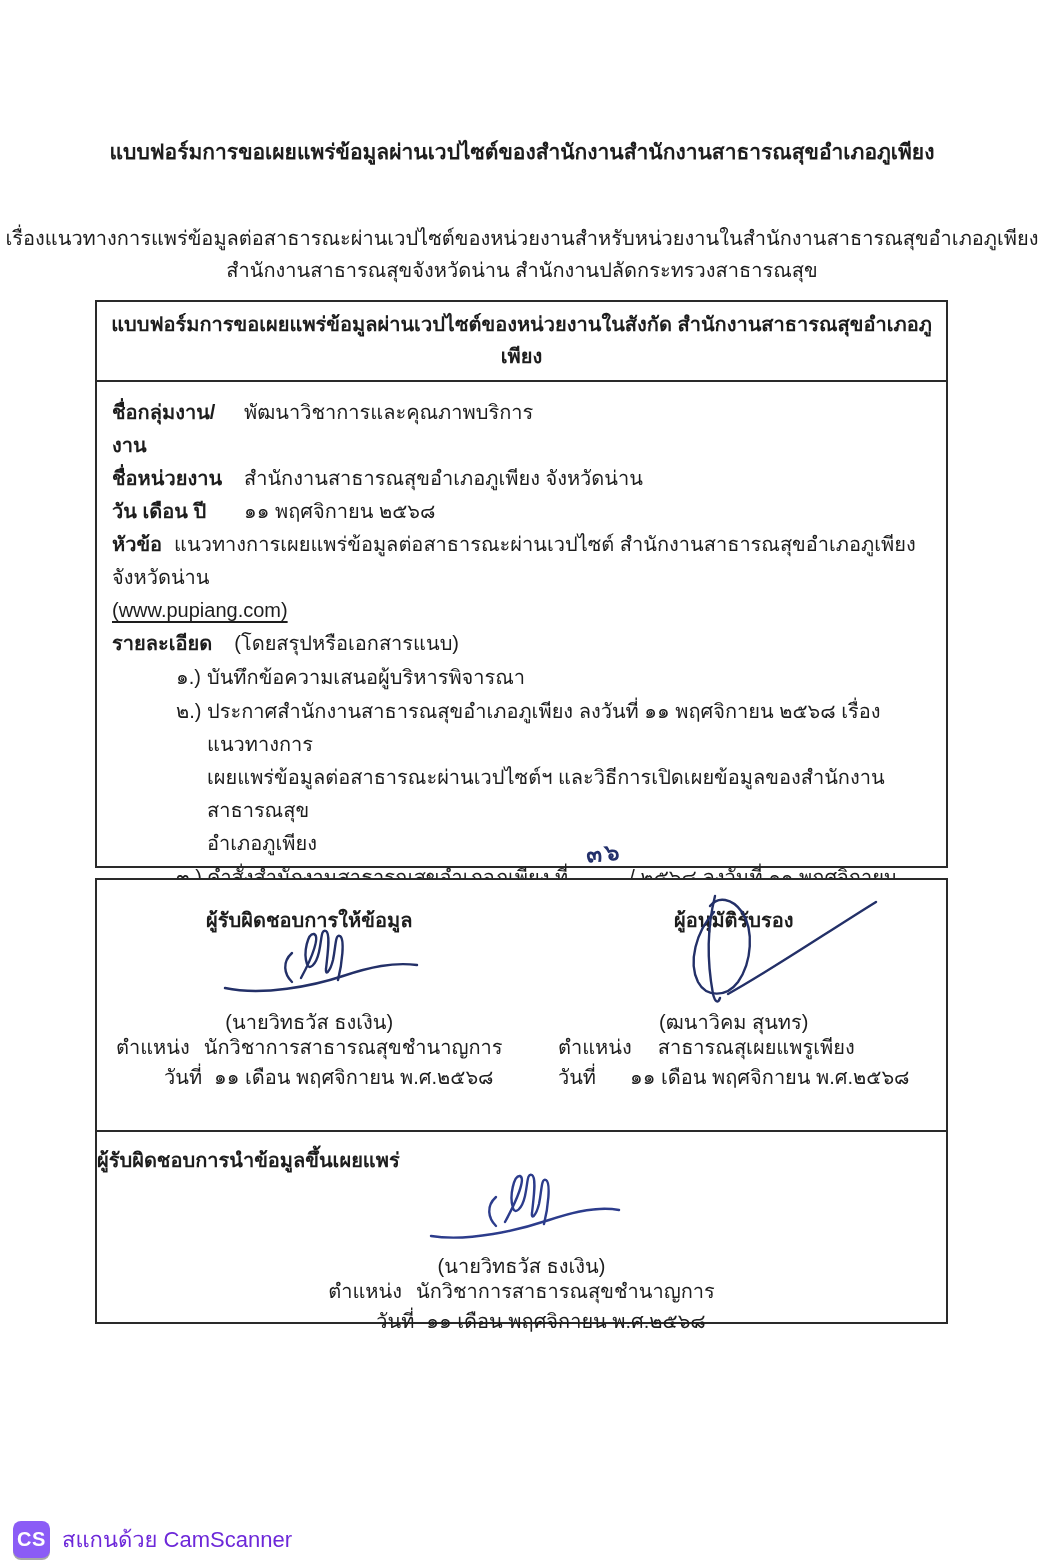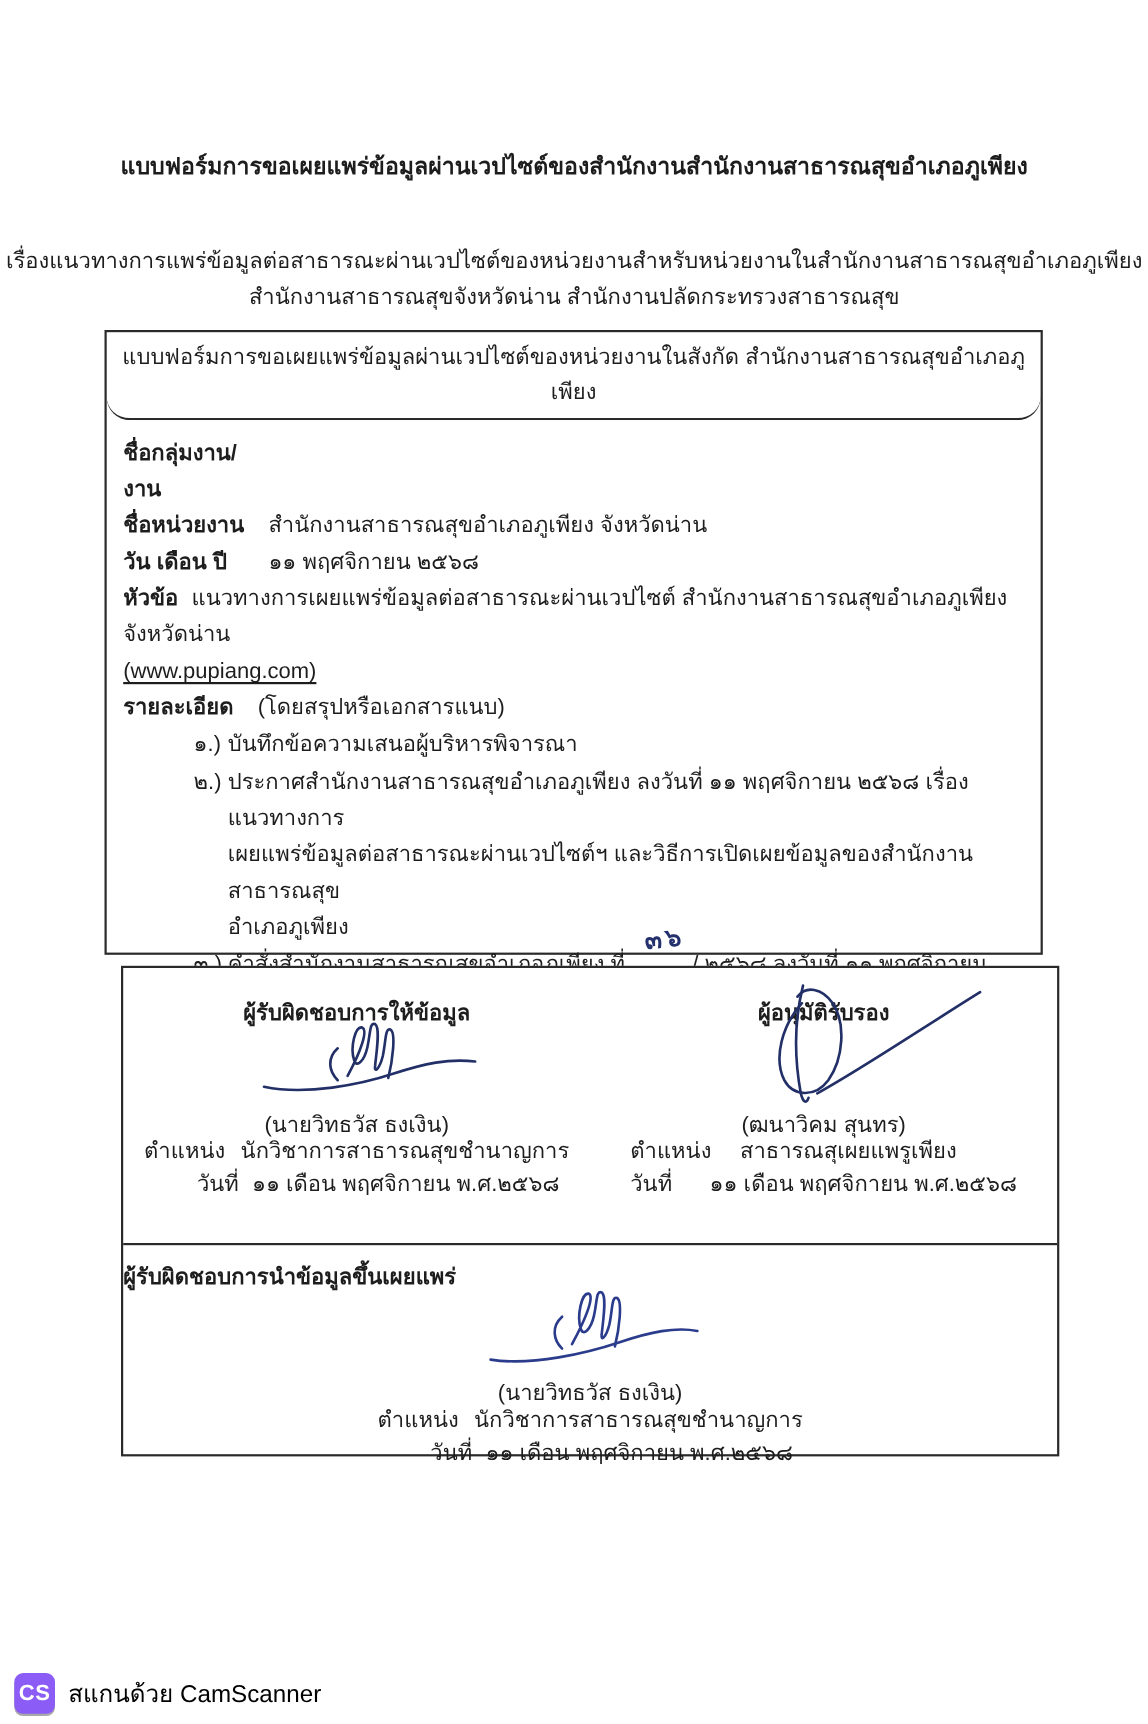"แบบฟอร์มการขอเผยแพร่ข้อมูลผ่านเวปไซต์ของหน่วยงาน" .form-header { border-radius: 21px -> none; font-weight: 400 -> 700 }
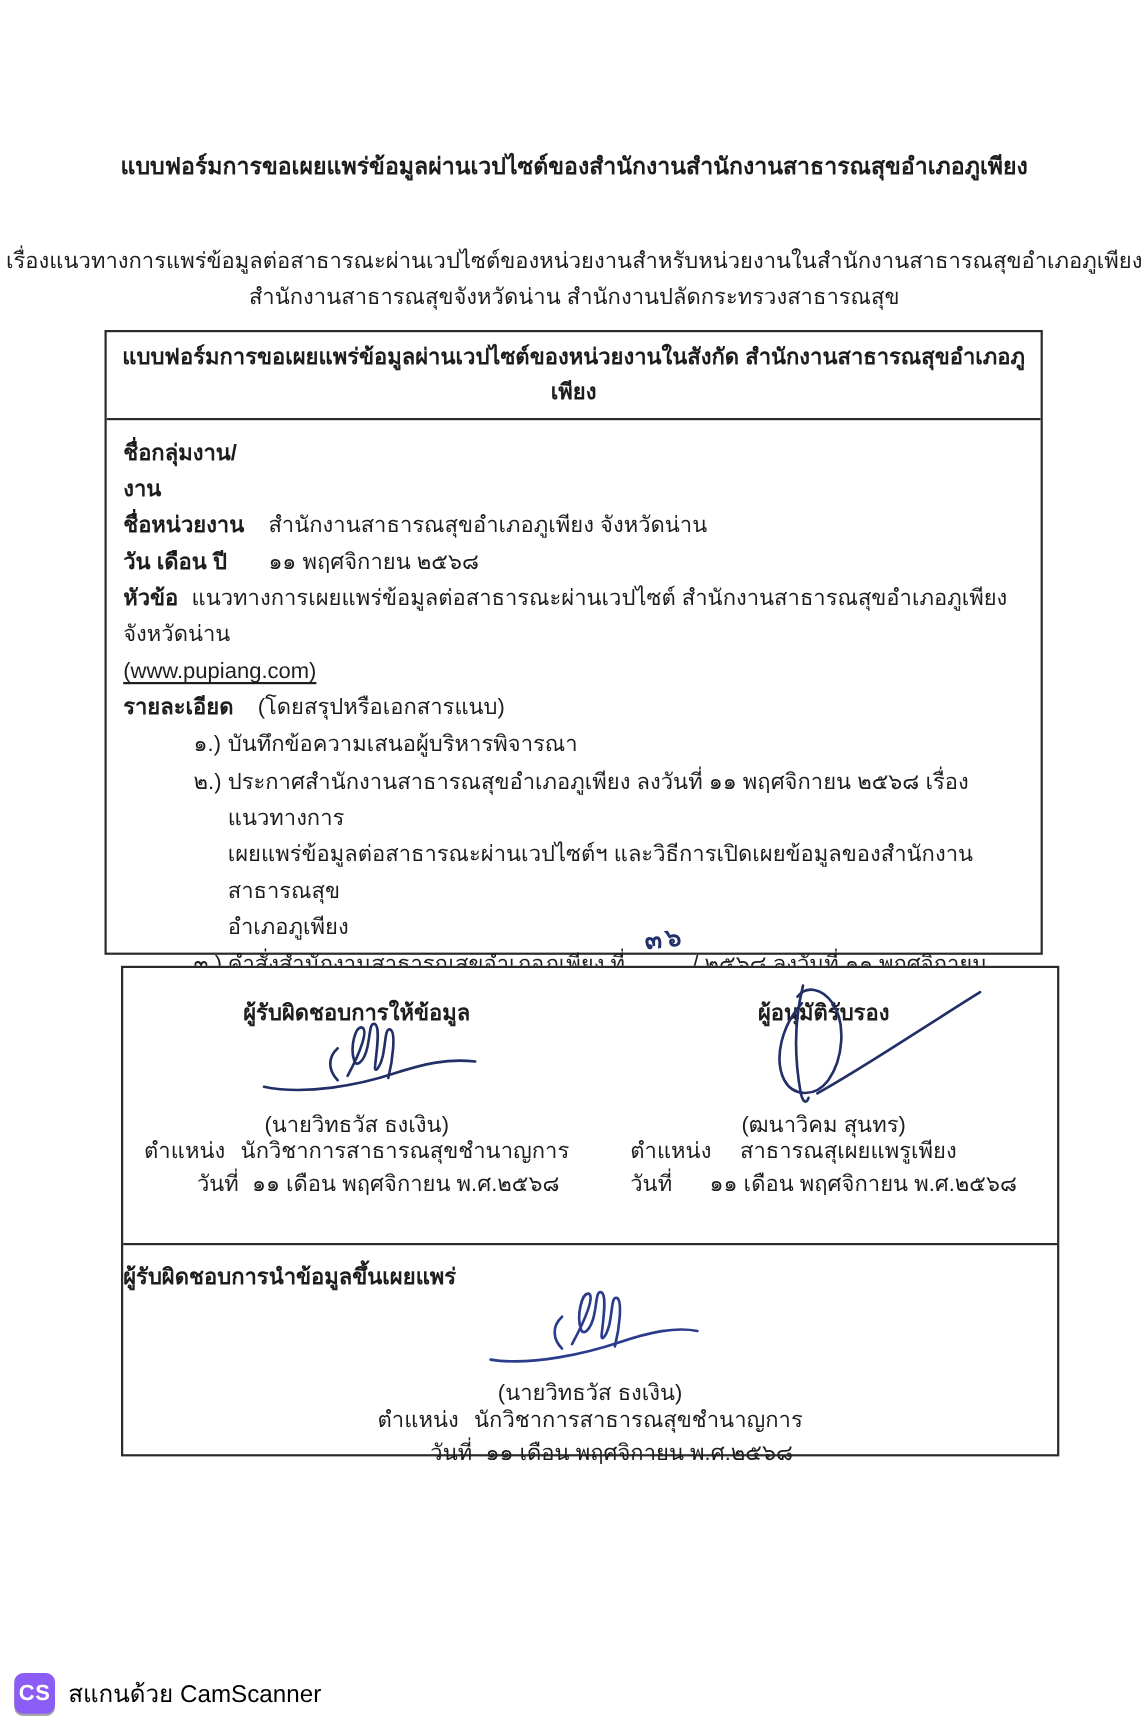"พัฒนาวิชาการและคุณภาพบริการ" span { html: none -> <span>พัฒนาวิชาการและคุณภาพบริการ</span> }
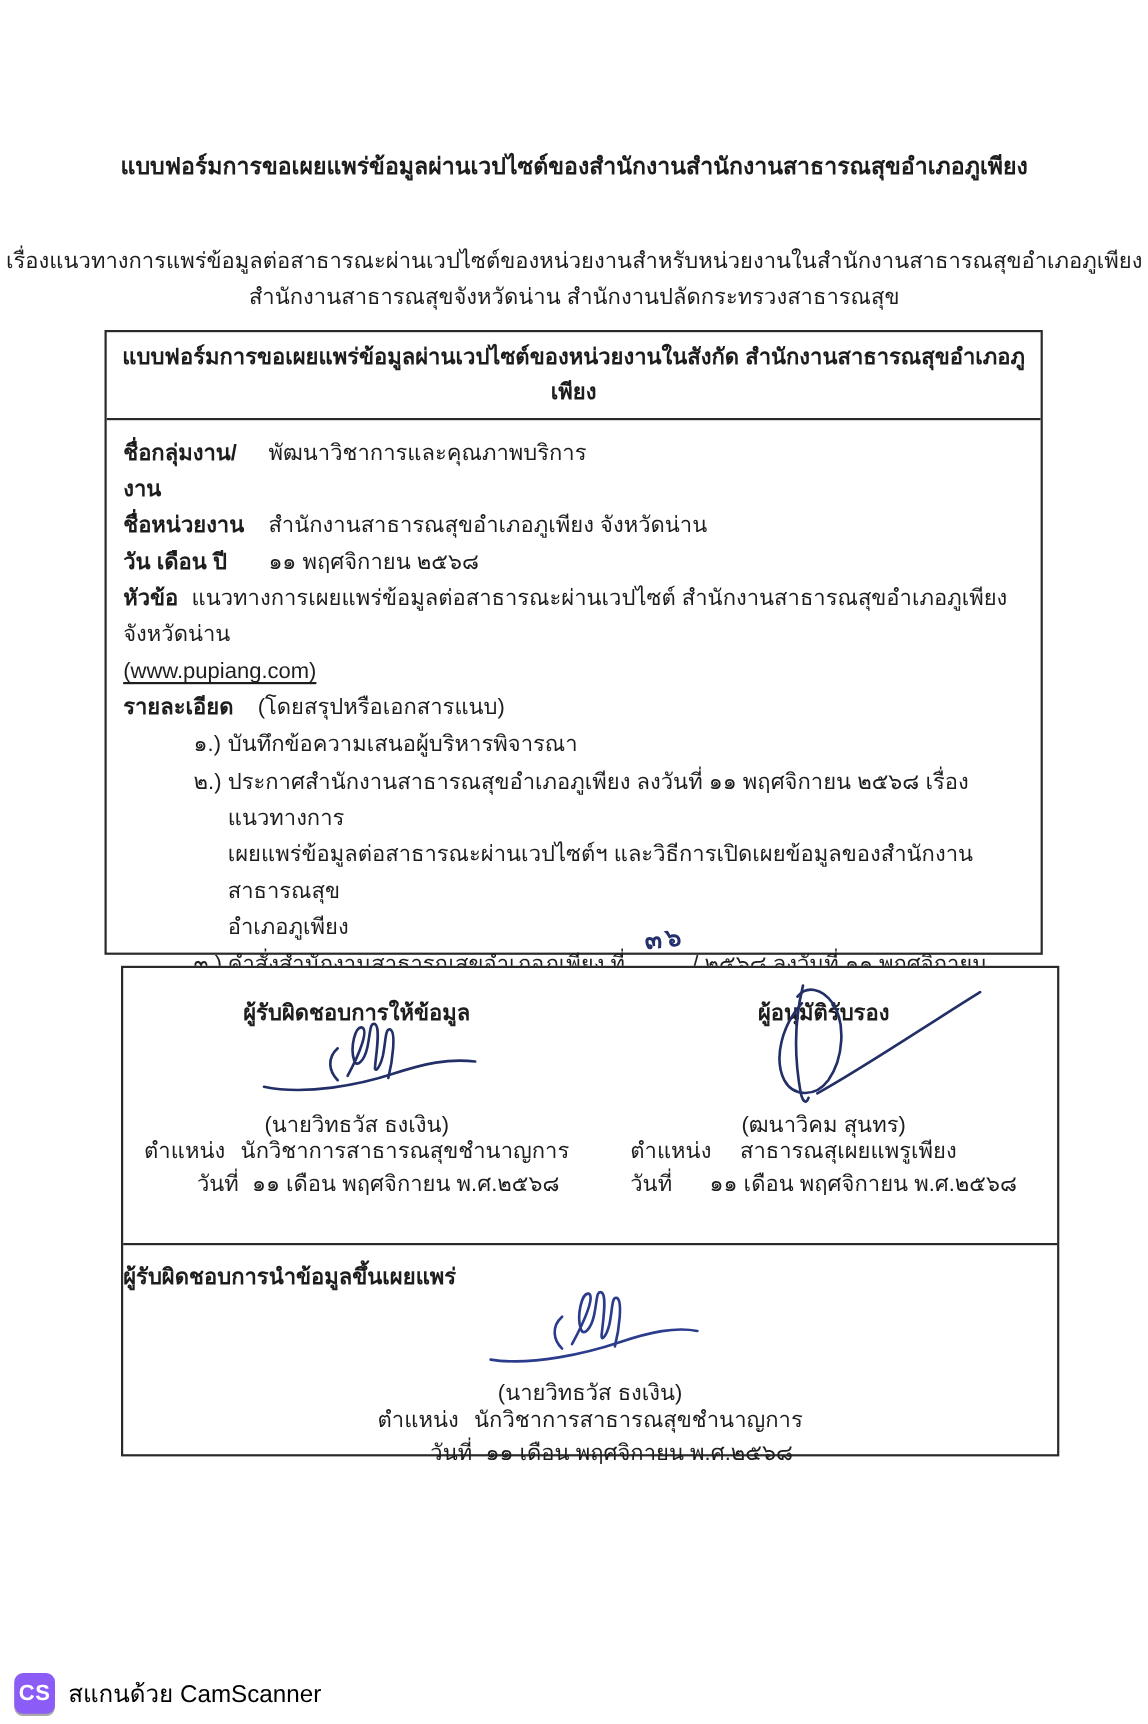"ผู้รับผิดชอบการให้ข้อมูล" .sign-box { margin-left: 15px -> none }
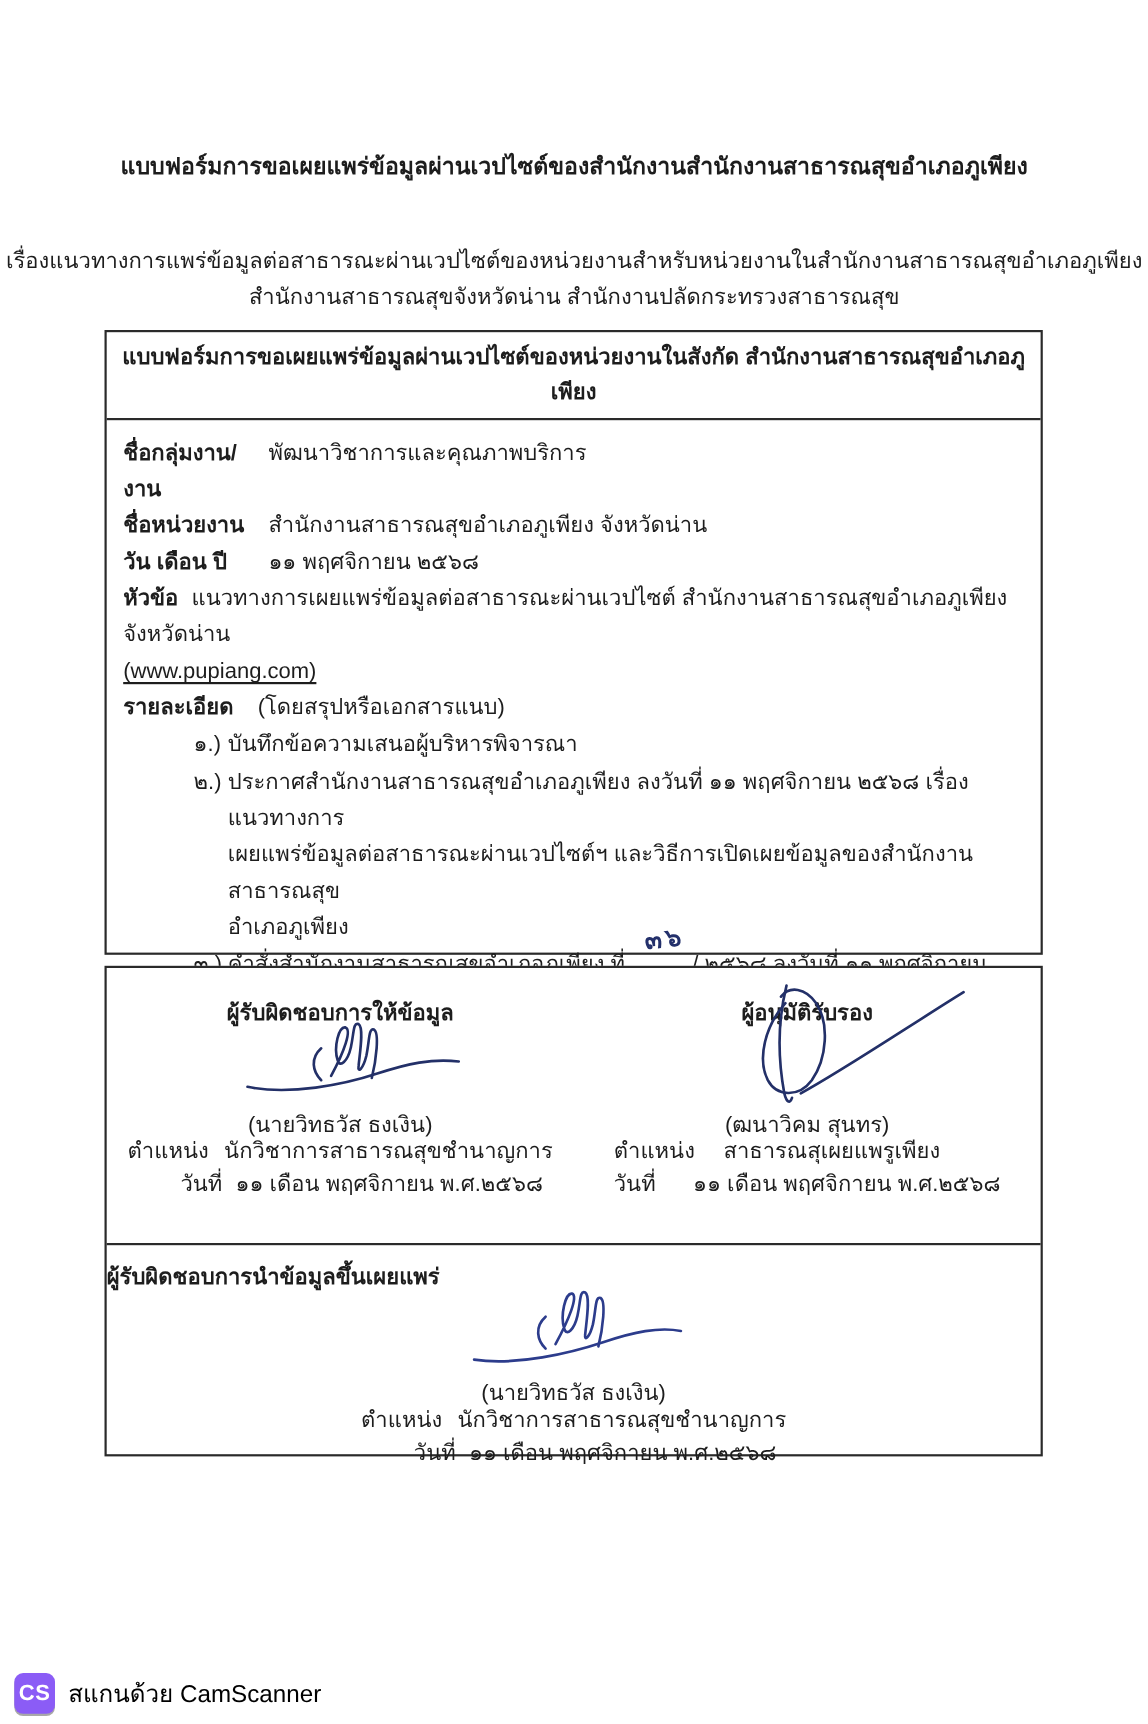"สแกนด้วย CamScanner" .cs-text { color: #000000 -> #6d28d9 }
